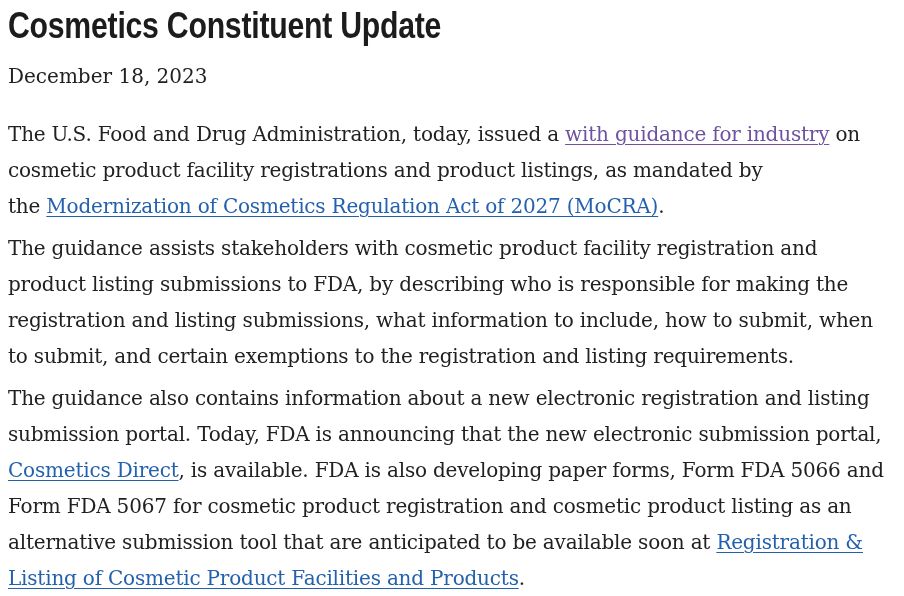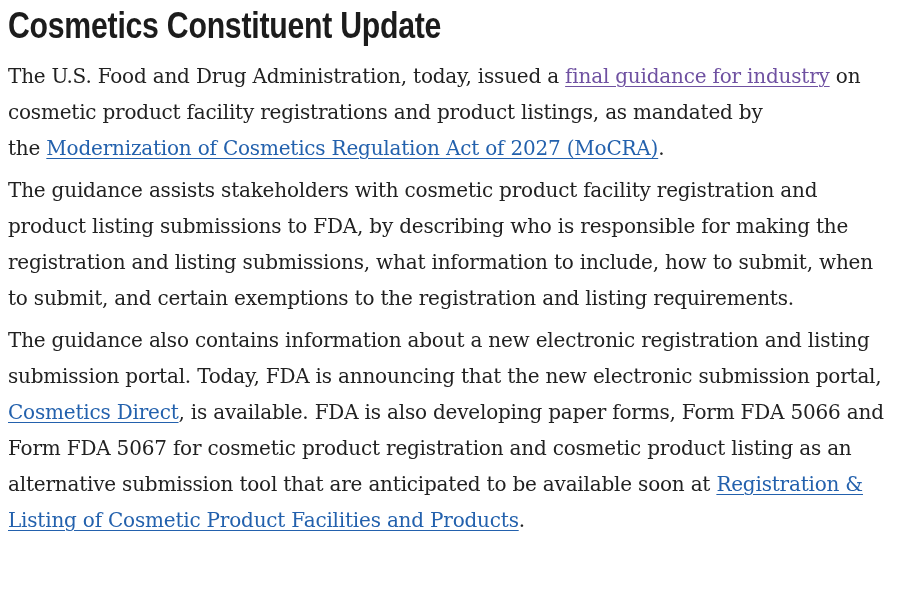"December 18, 2023" p.pub-date { html: none -> <p>December 18, 2023</p> }
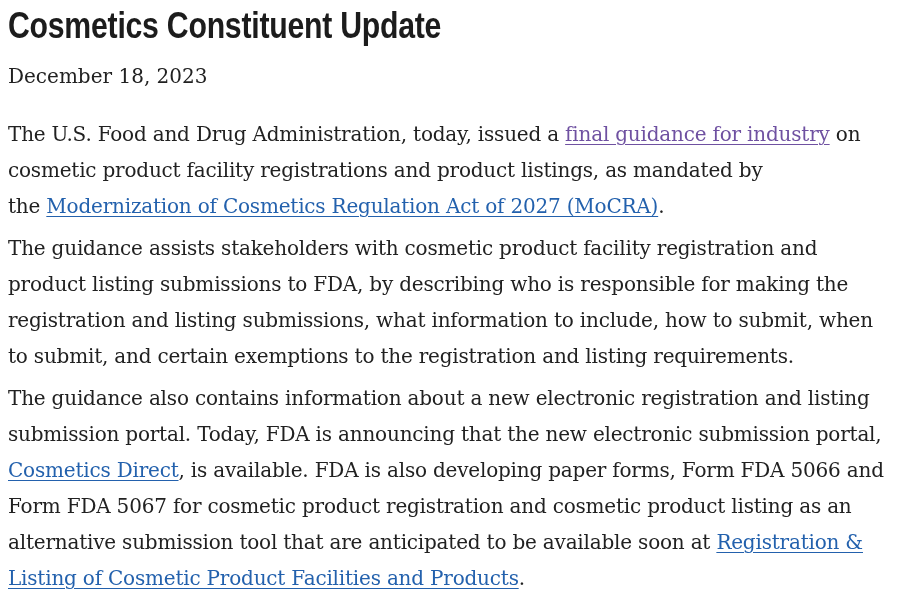"final guidance for industry" a.visited { text: final -> with }
